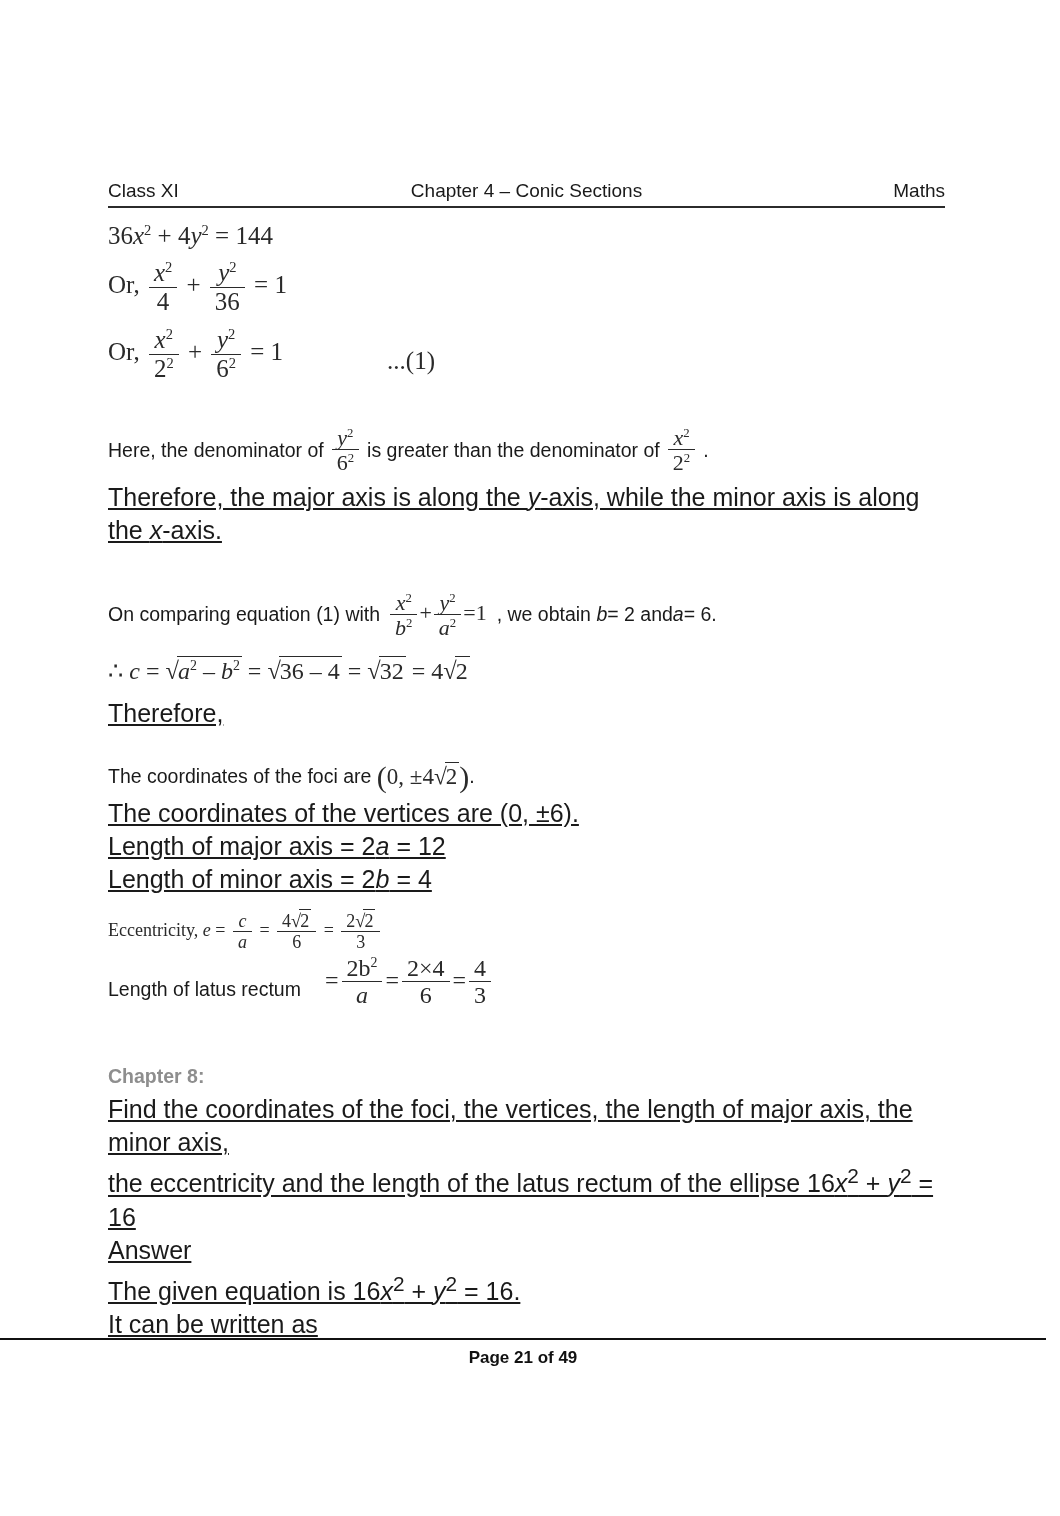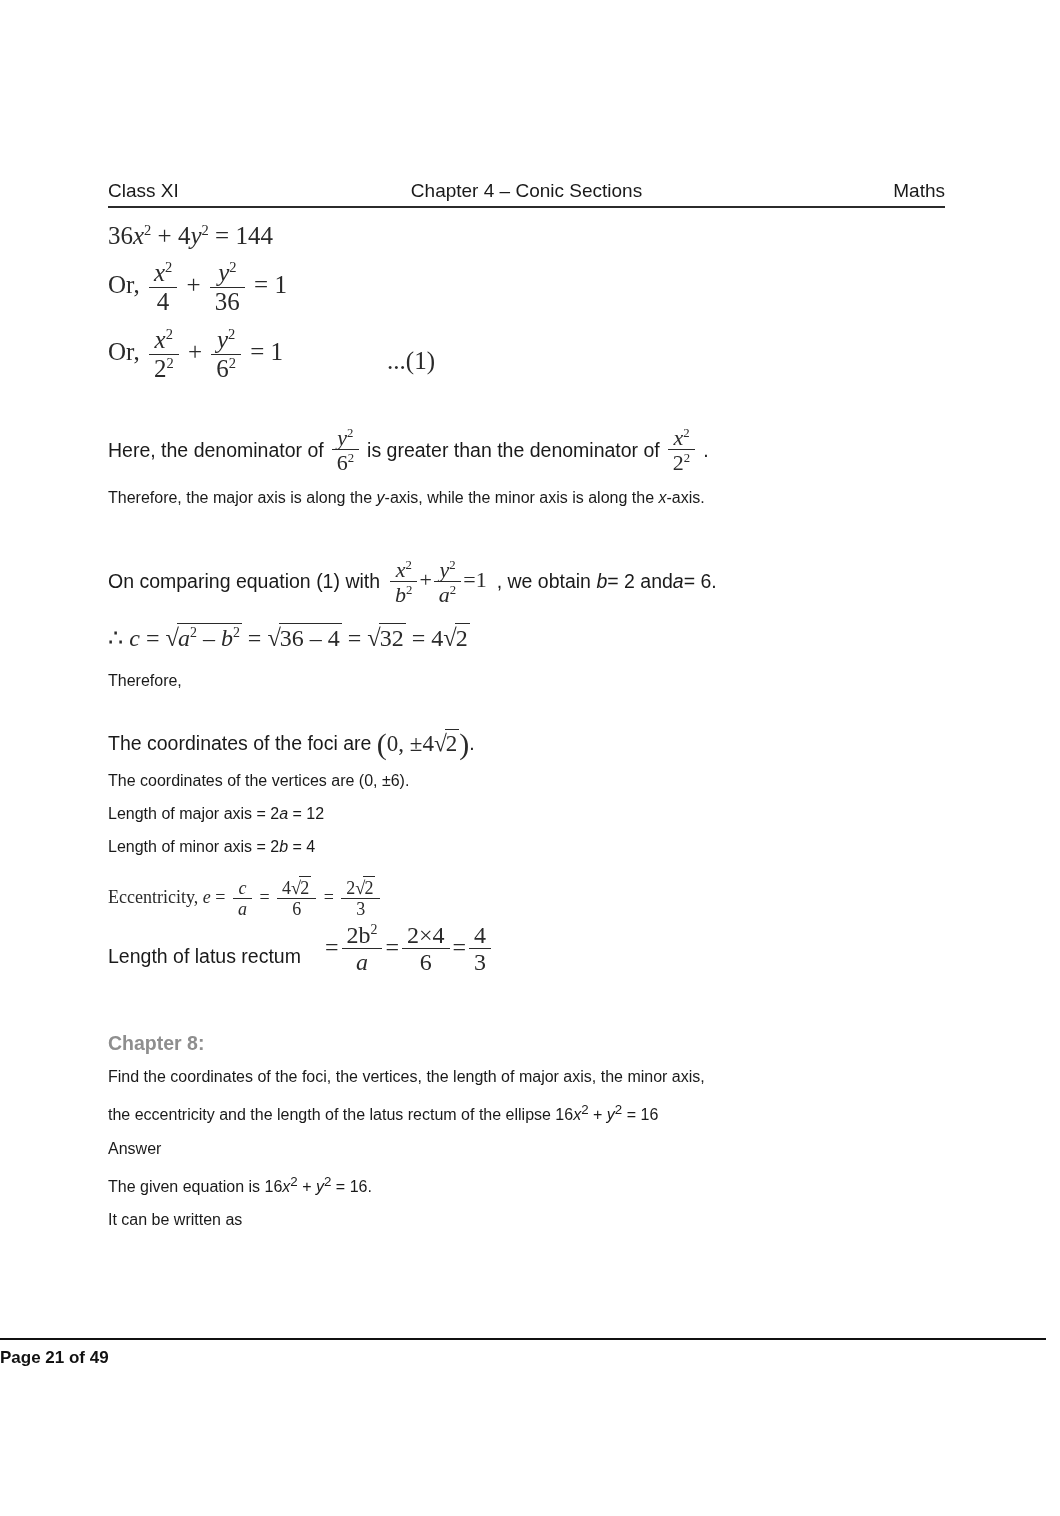"Therefore, the major axis is" .para { font-size: 16px -> 25px; text-decoration: none -> underline }
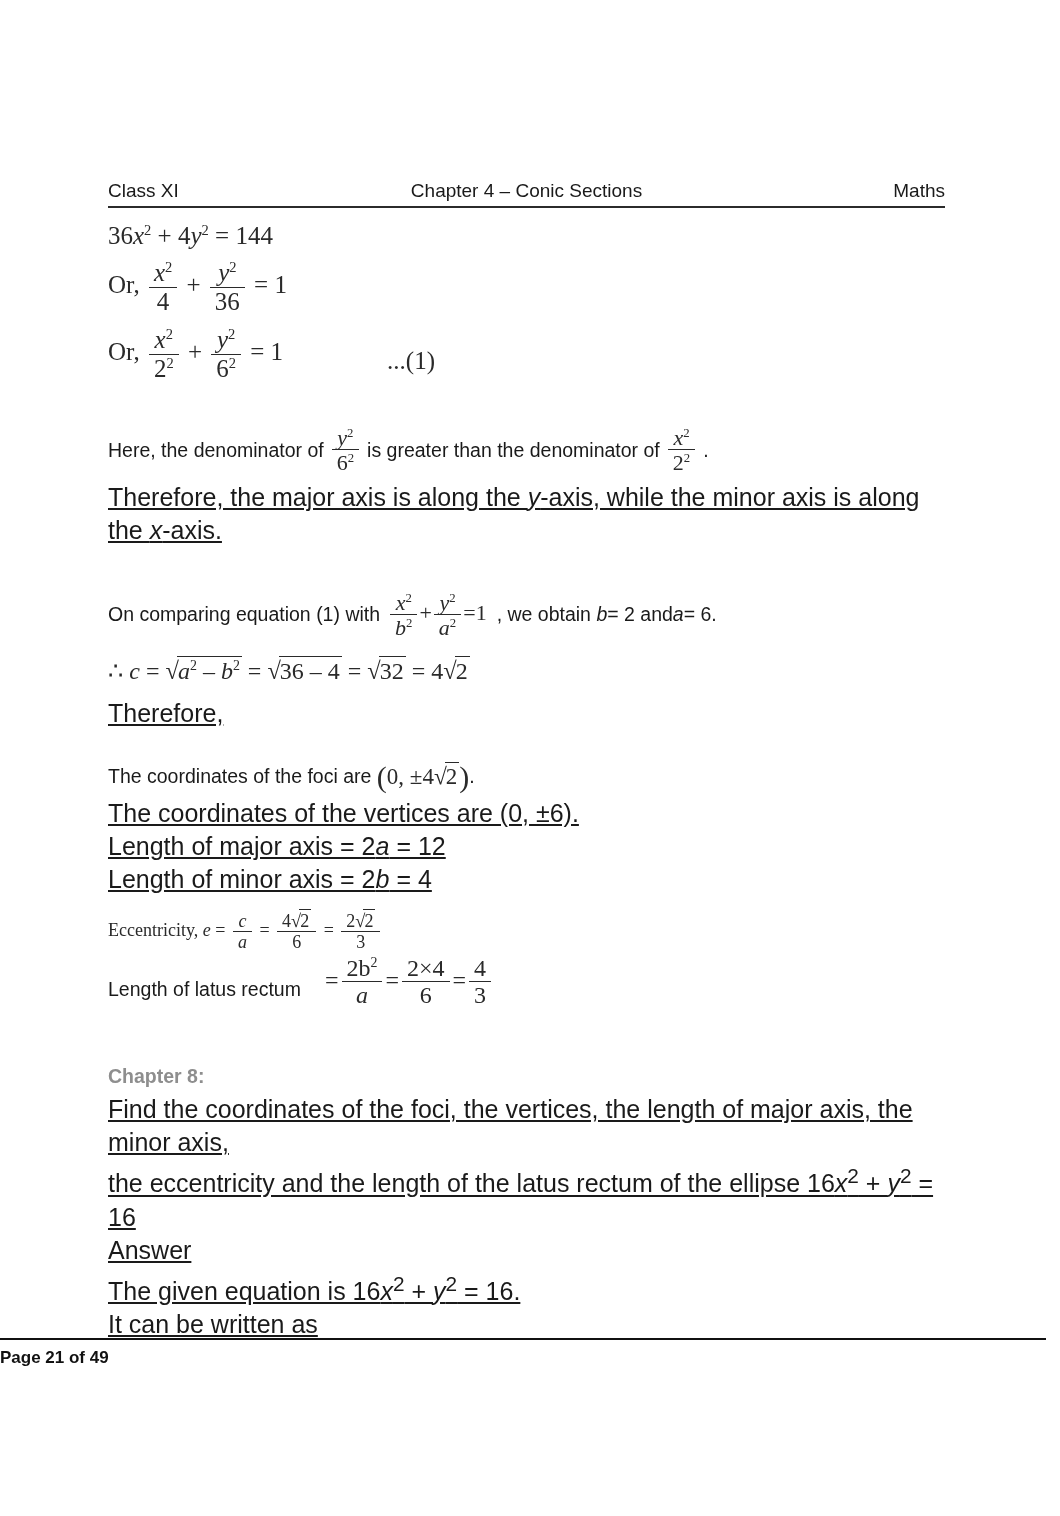"Page 21 of 49" .footer-text { text-align: left -> center }
